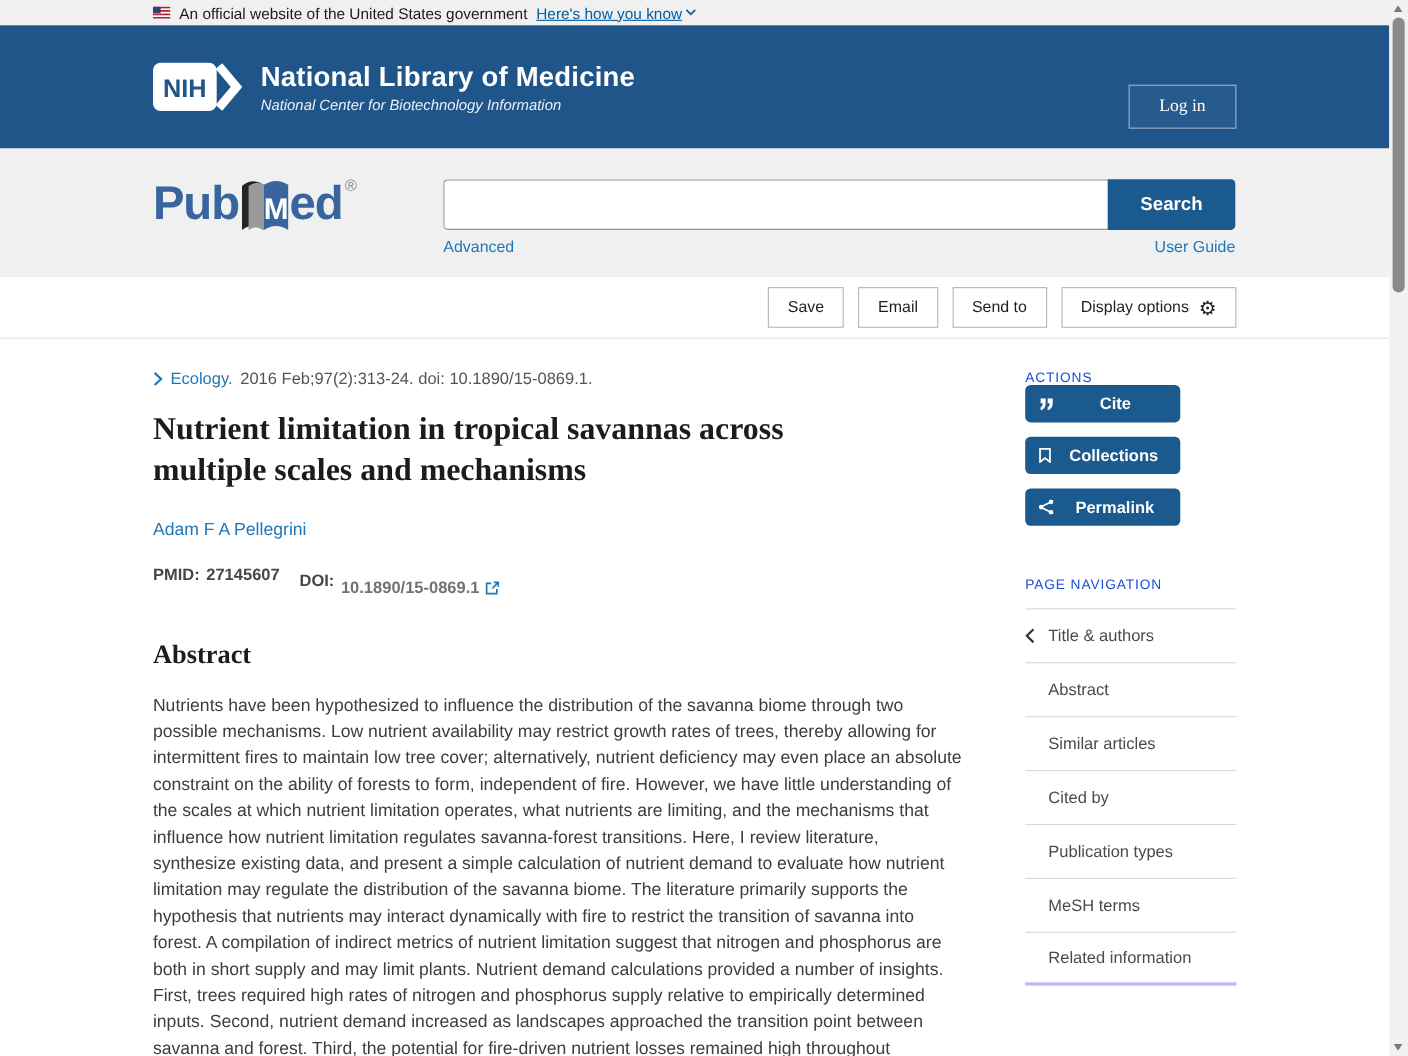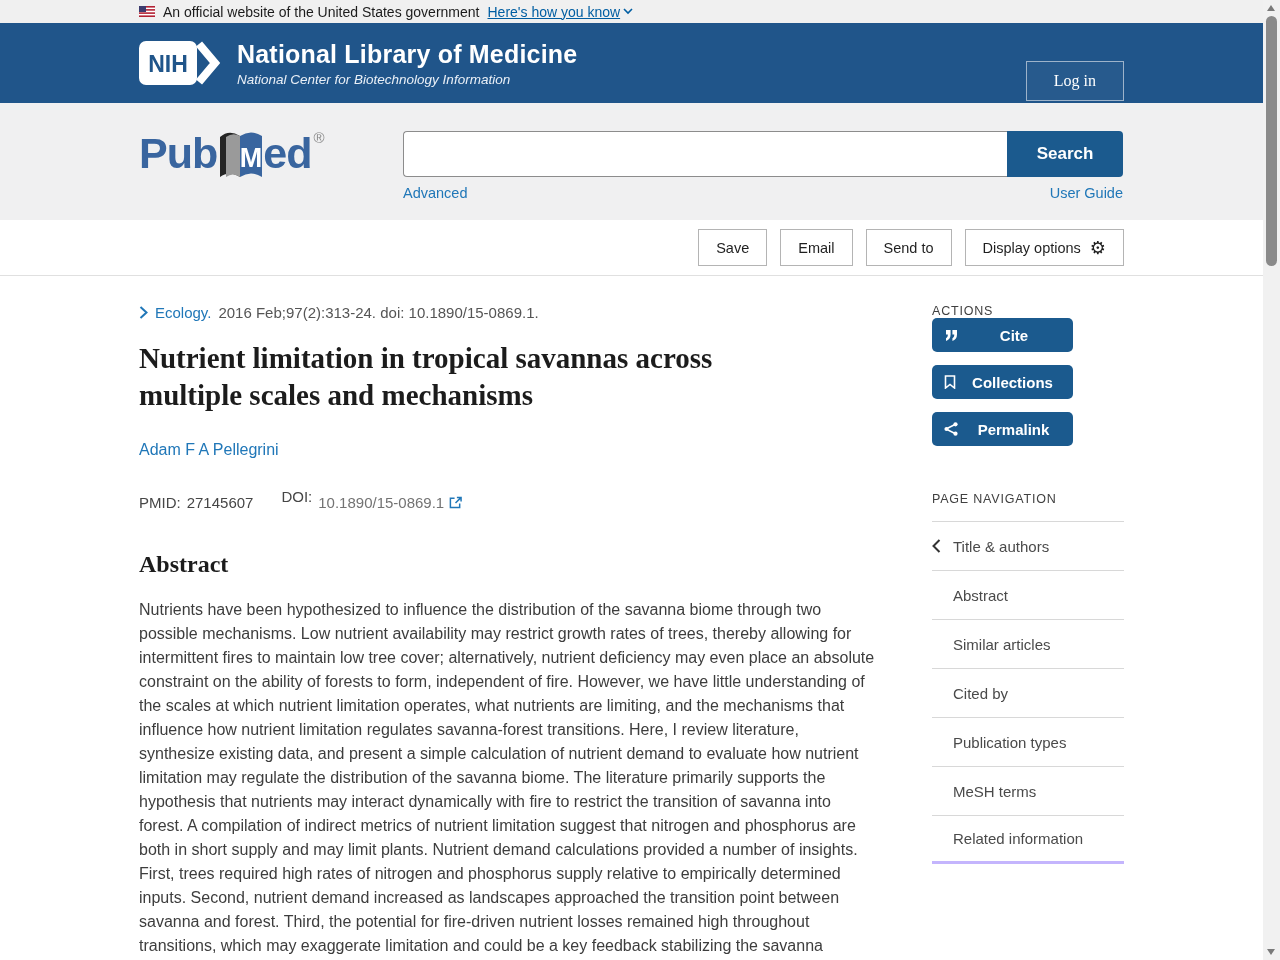"NIH" .site-header { height: 80px -> 112px }
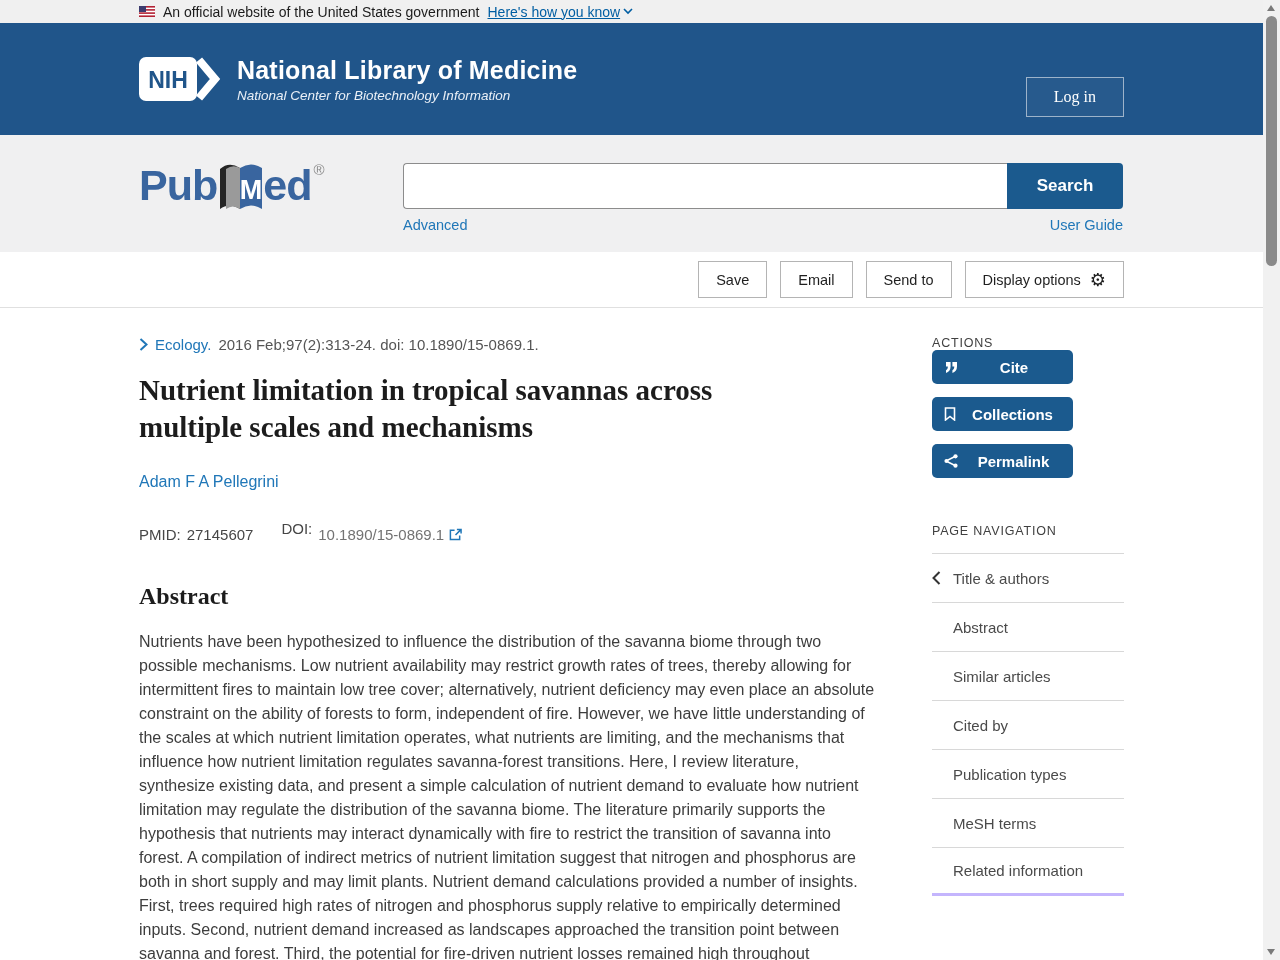"ACTIONS" .side-label { color: #404040 -> #1d4ed8 }
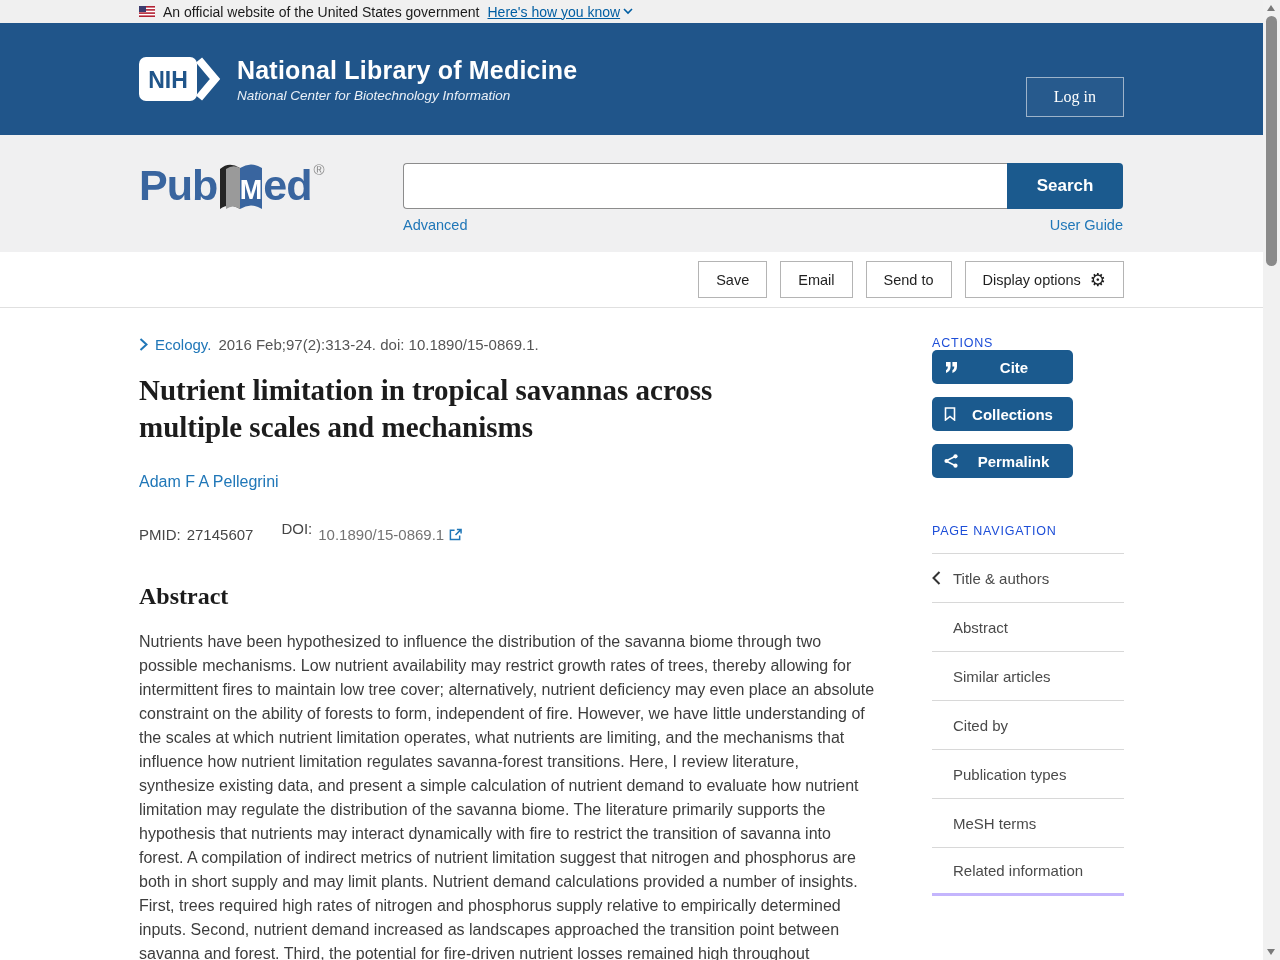"PMID:" .ids-row { align-items: flex-end -> flex-start; font-weight: none -> bold; gap: 28px -> 18px }
